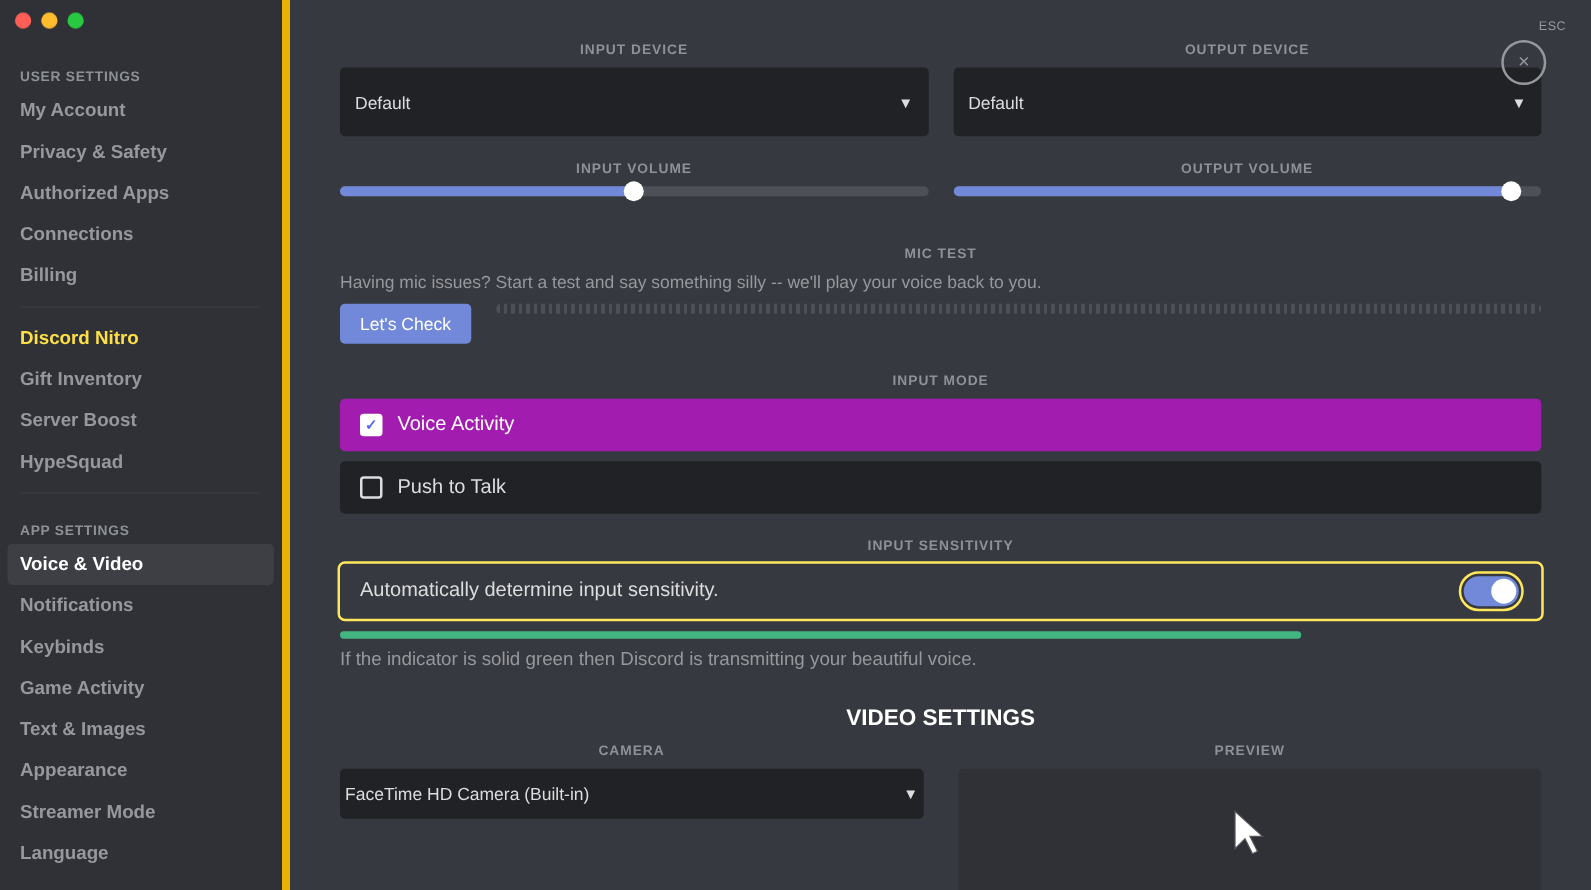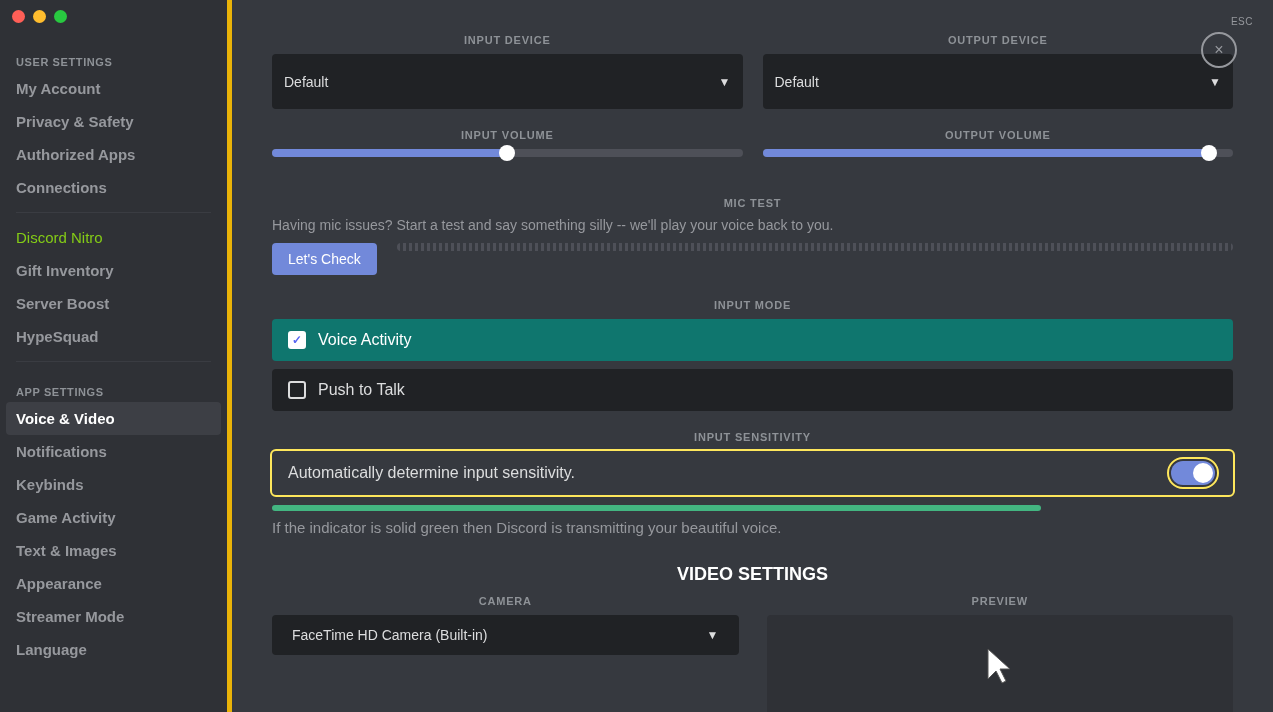"USER SETTINGS" .sidebar { border-right: 5px solid #eab308 -> 7px solid #eab308 }
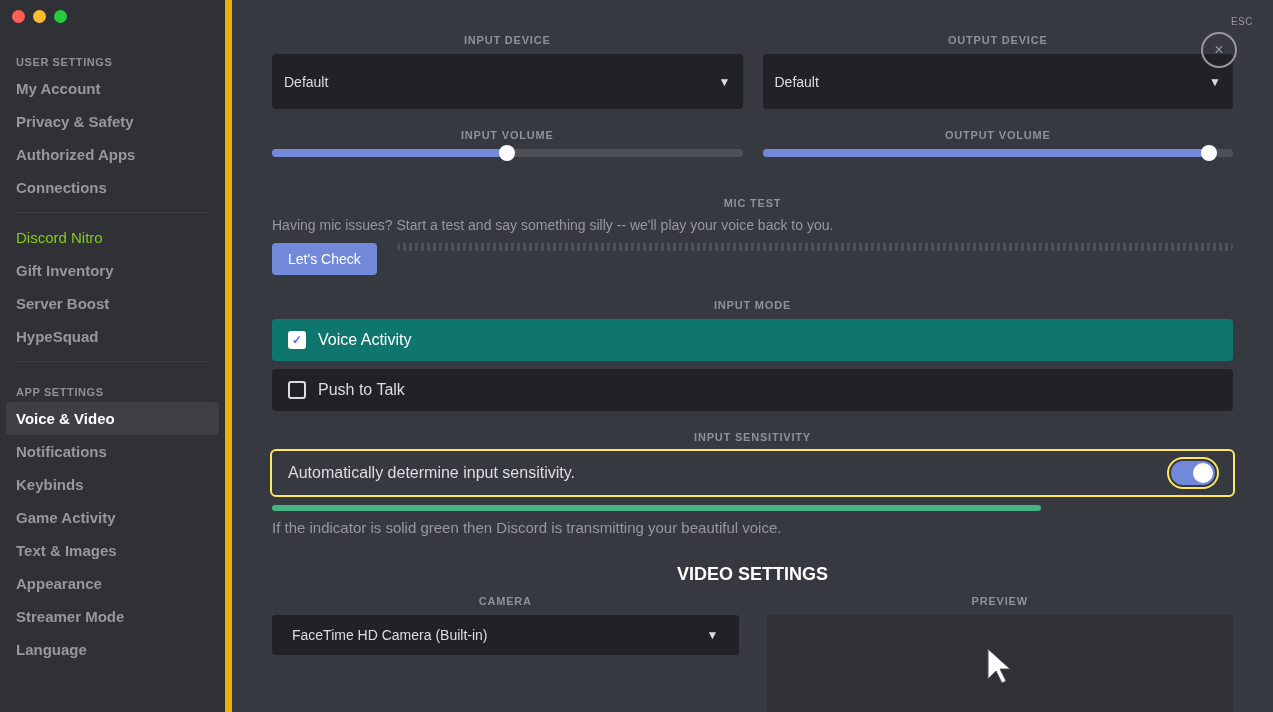"Billing" div.sidebar-item { html: none -> <div> <span>Billing</span> </div> }
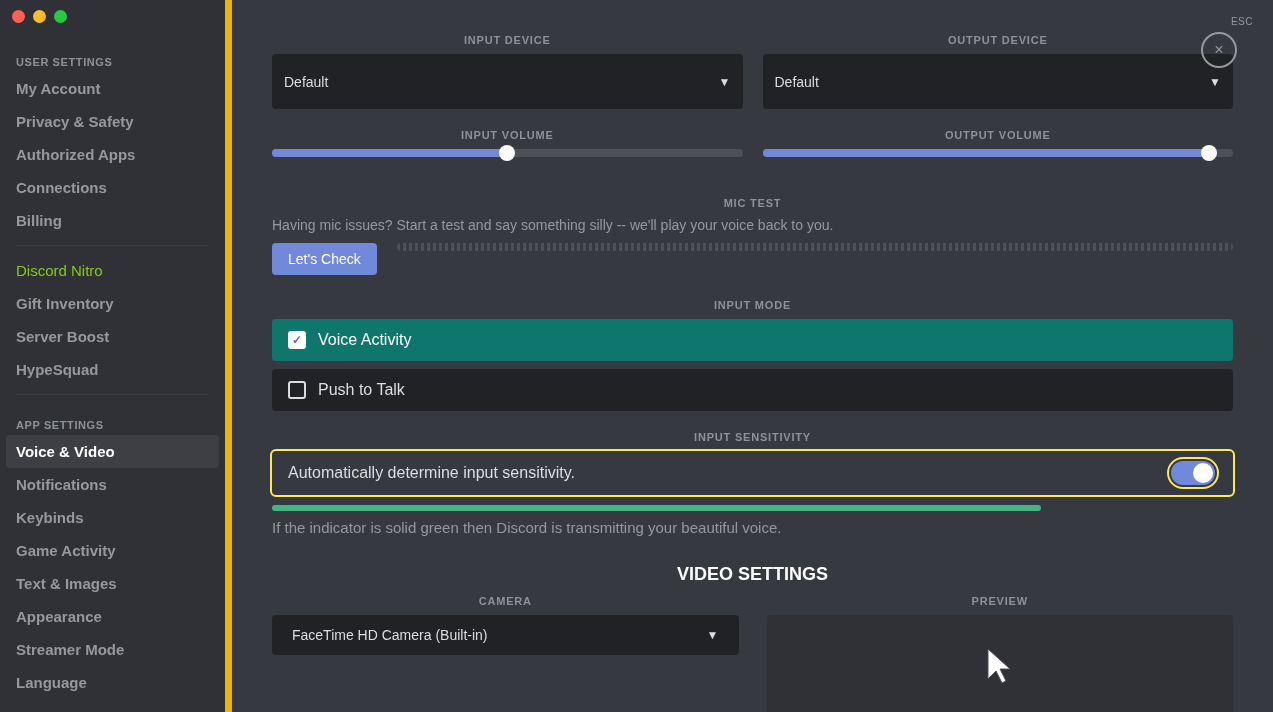"Discord Nitro" .sidebar-item.nitro-link { color: #84cc16 -> #fde047; font-weight: 400 -> 700 }
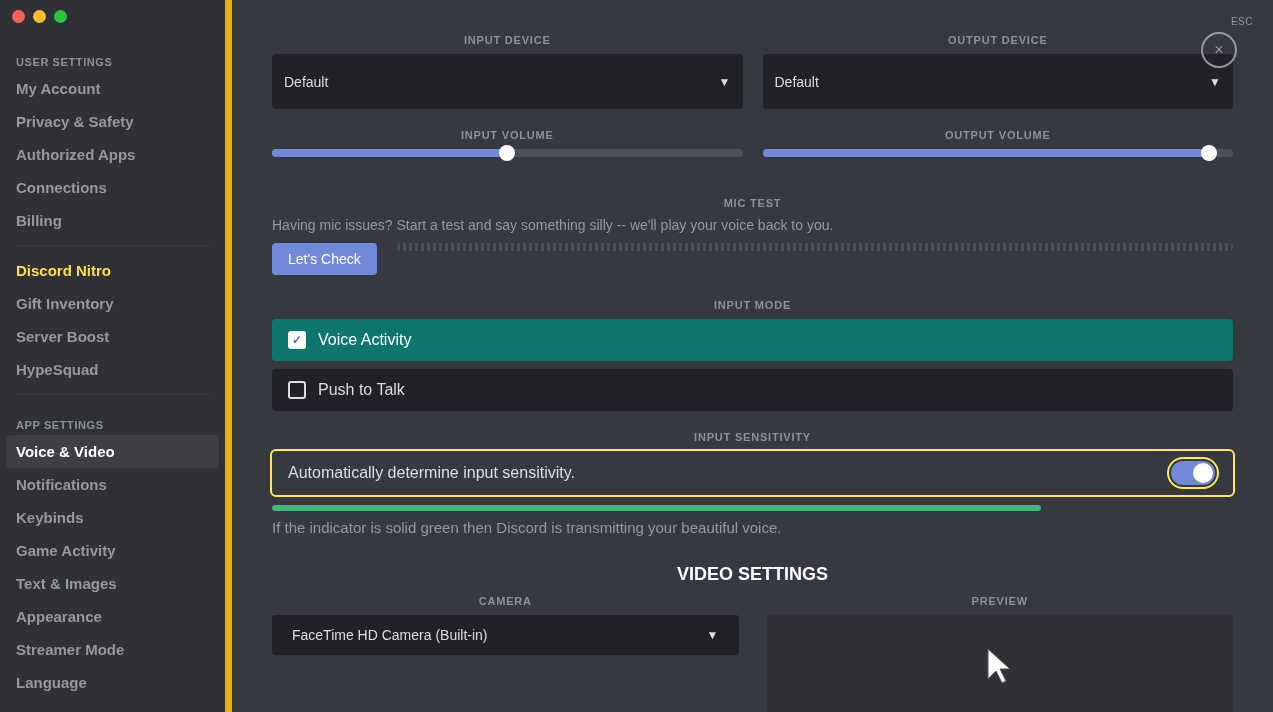"Voice Activity" .mode-option.selected { background: #0f766e -> #a21caf }
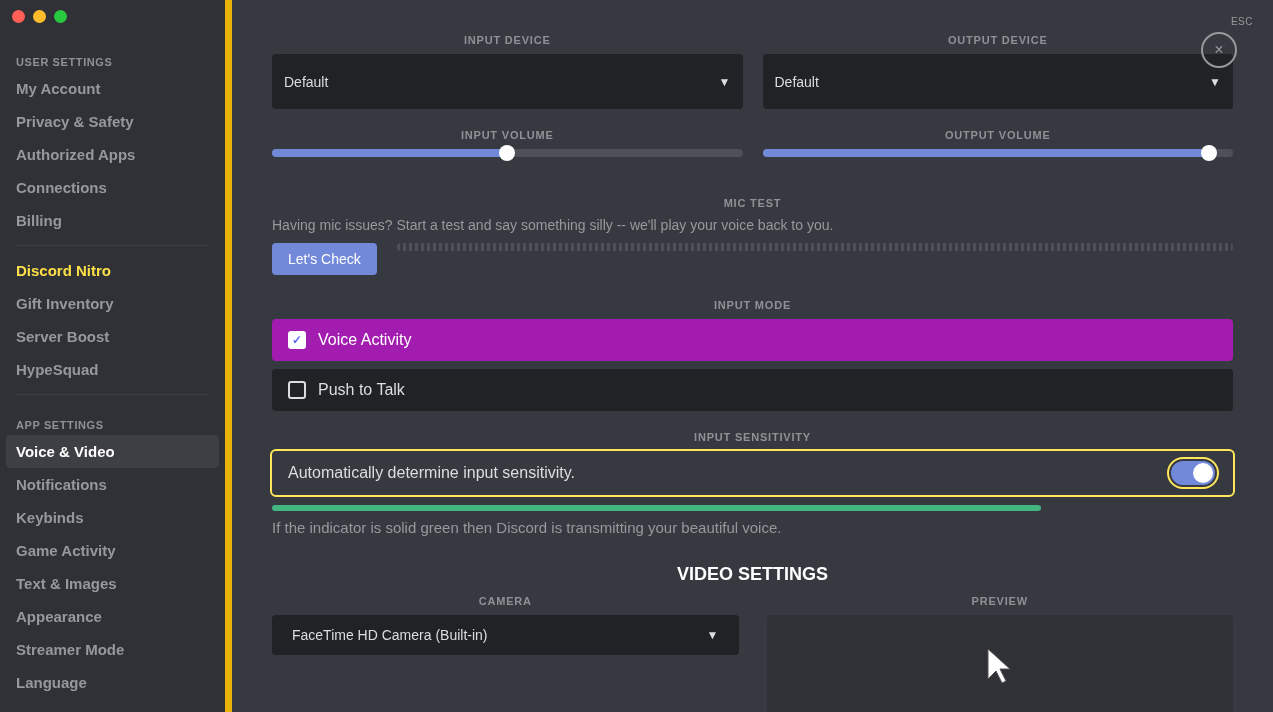"FaceTime HD Camera (Built-in)" .camera-dropdown { padding: 8px 20px -> 8px 4px }
